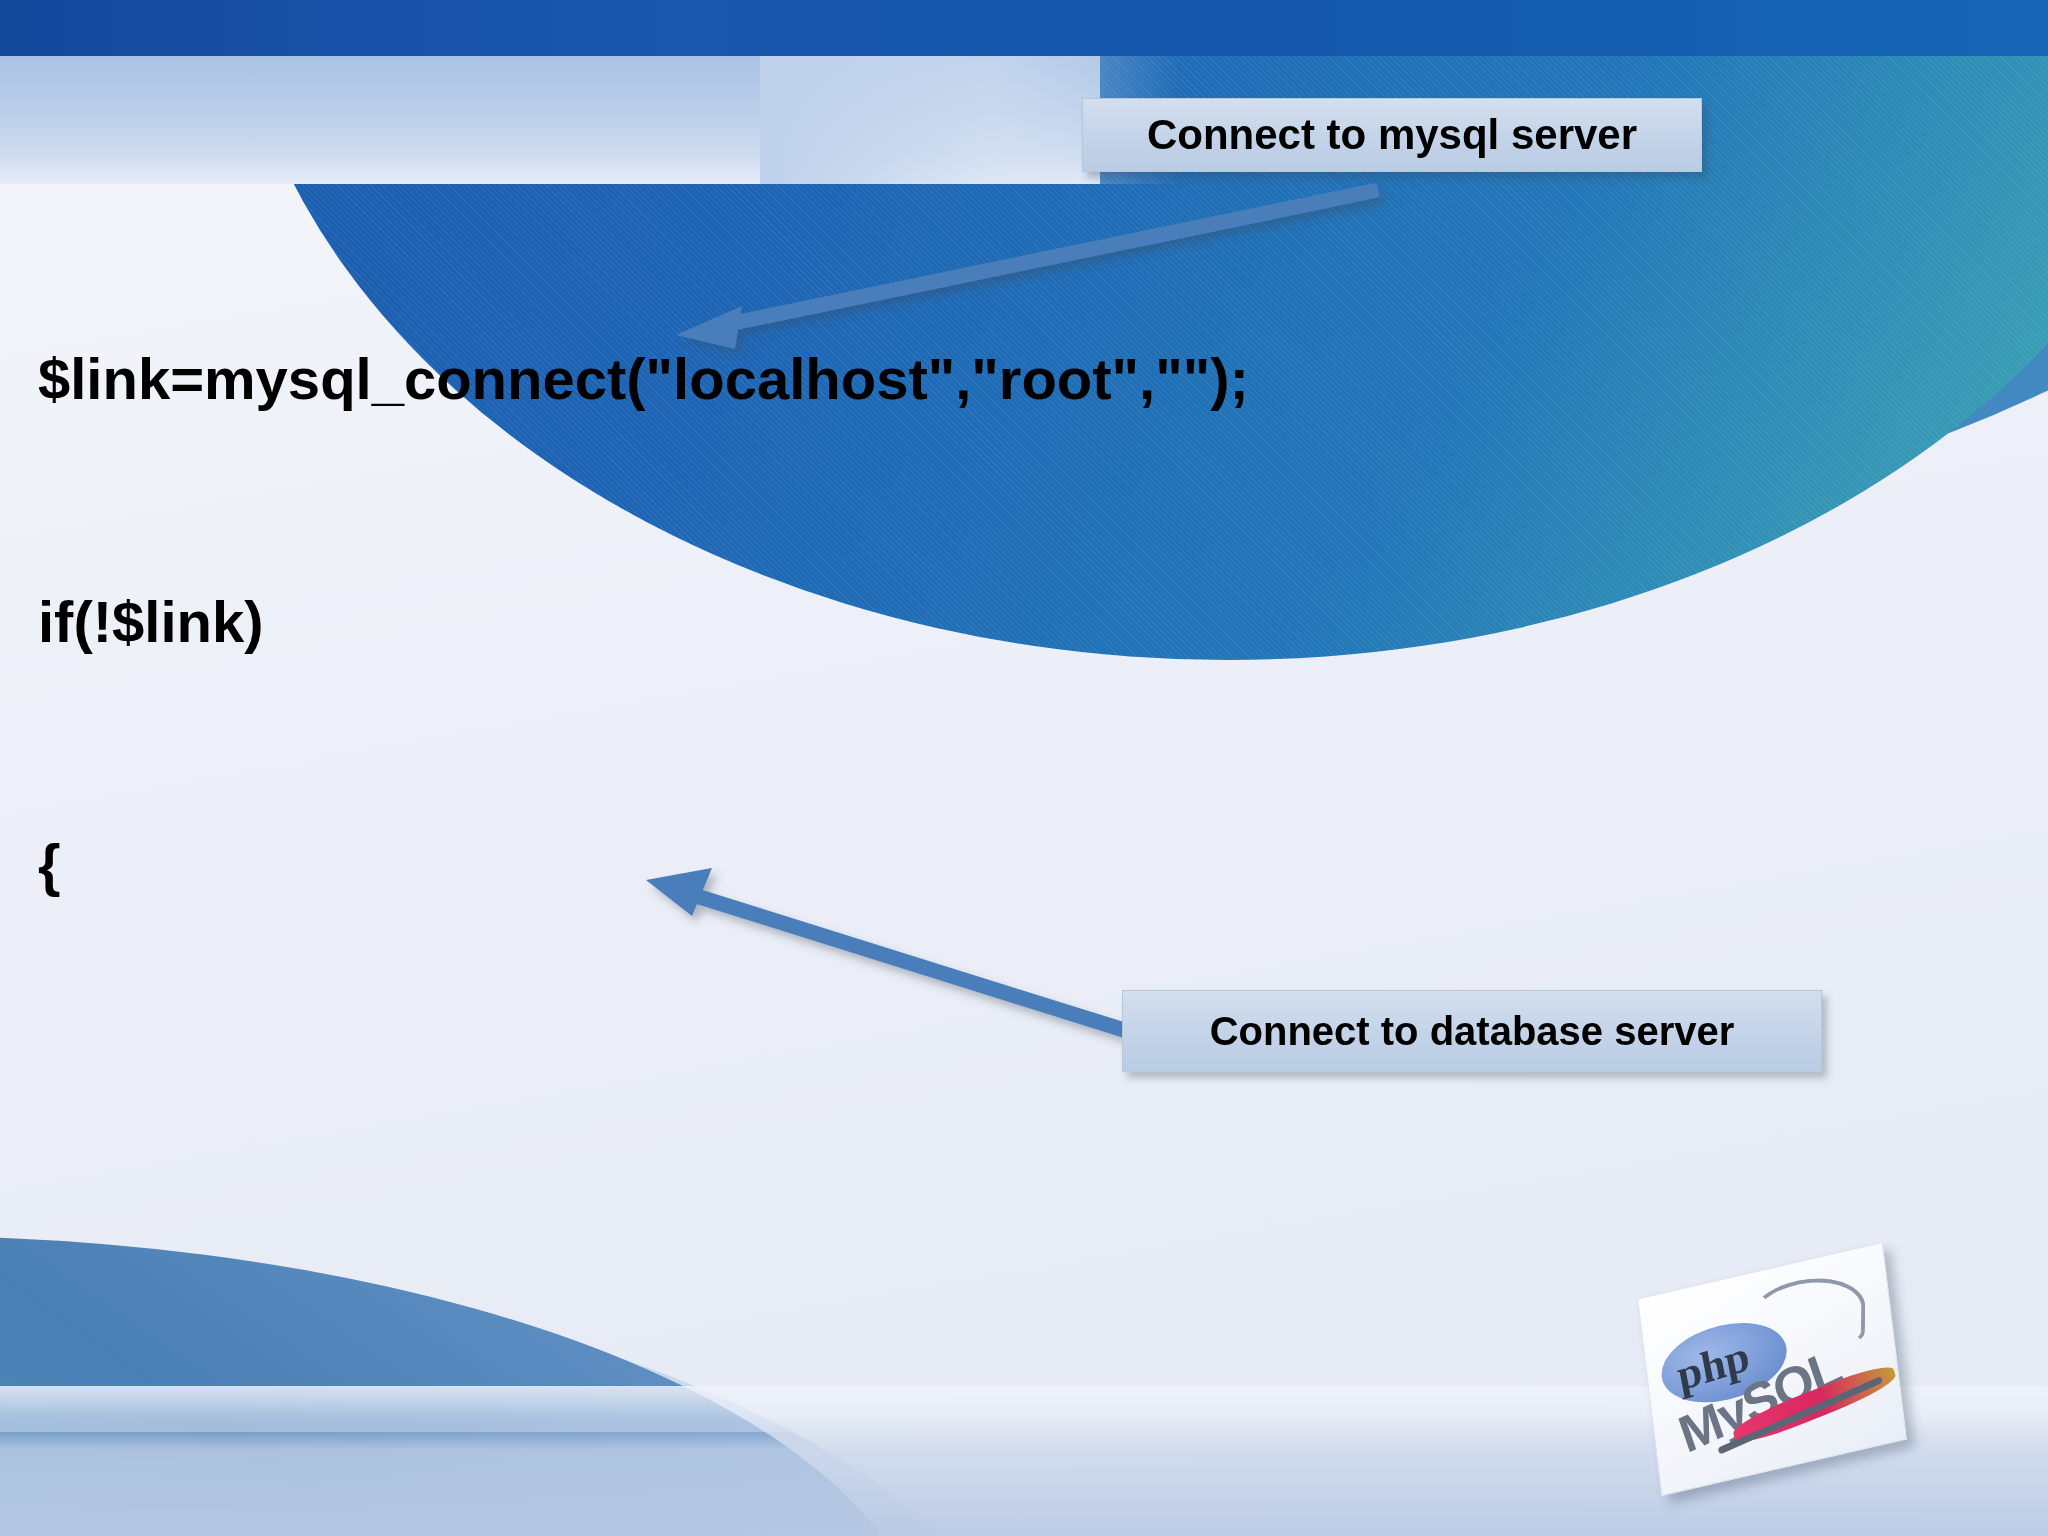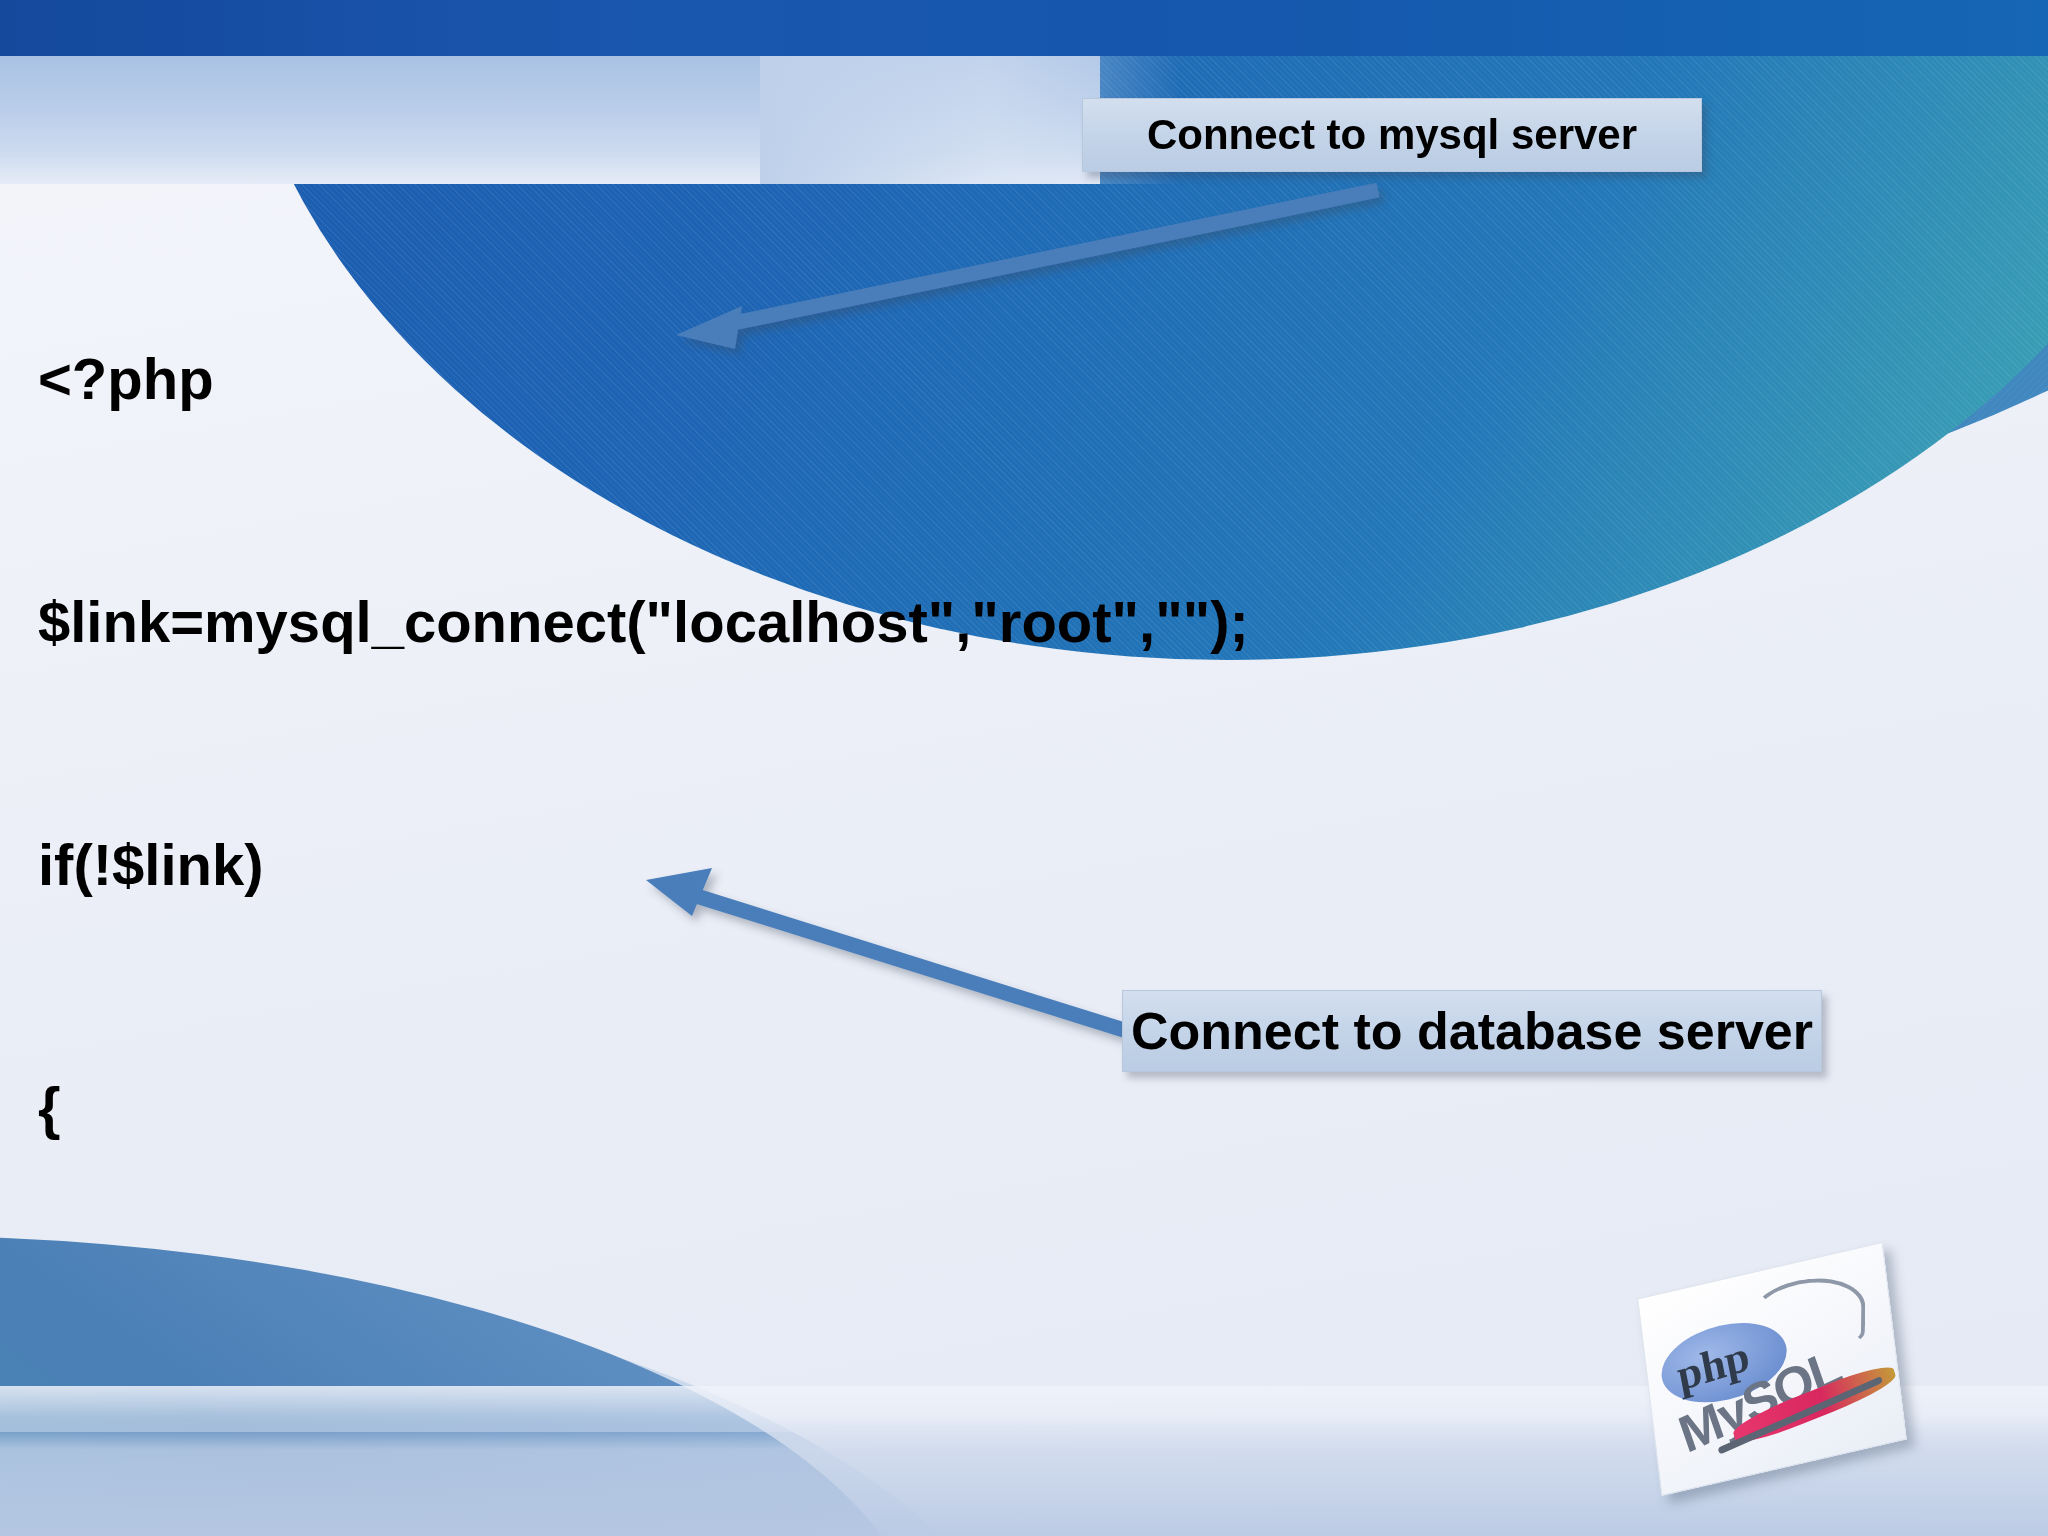"<?php" div.code-line { html: <div>&lt;?php</div> -> none }
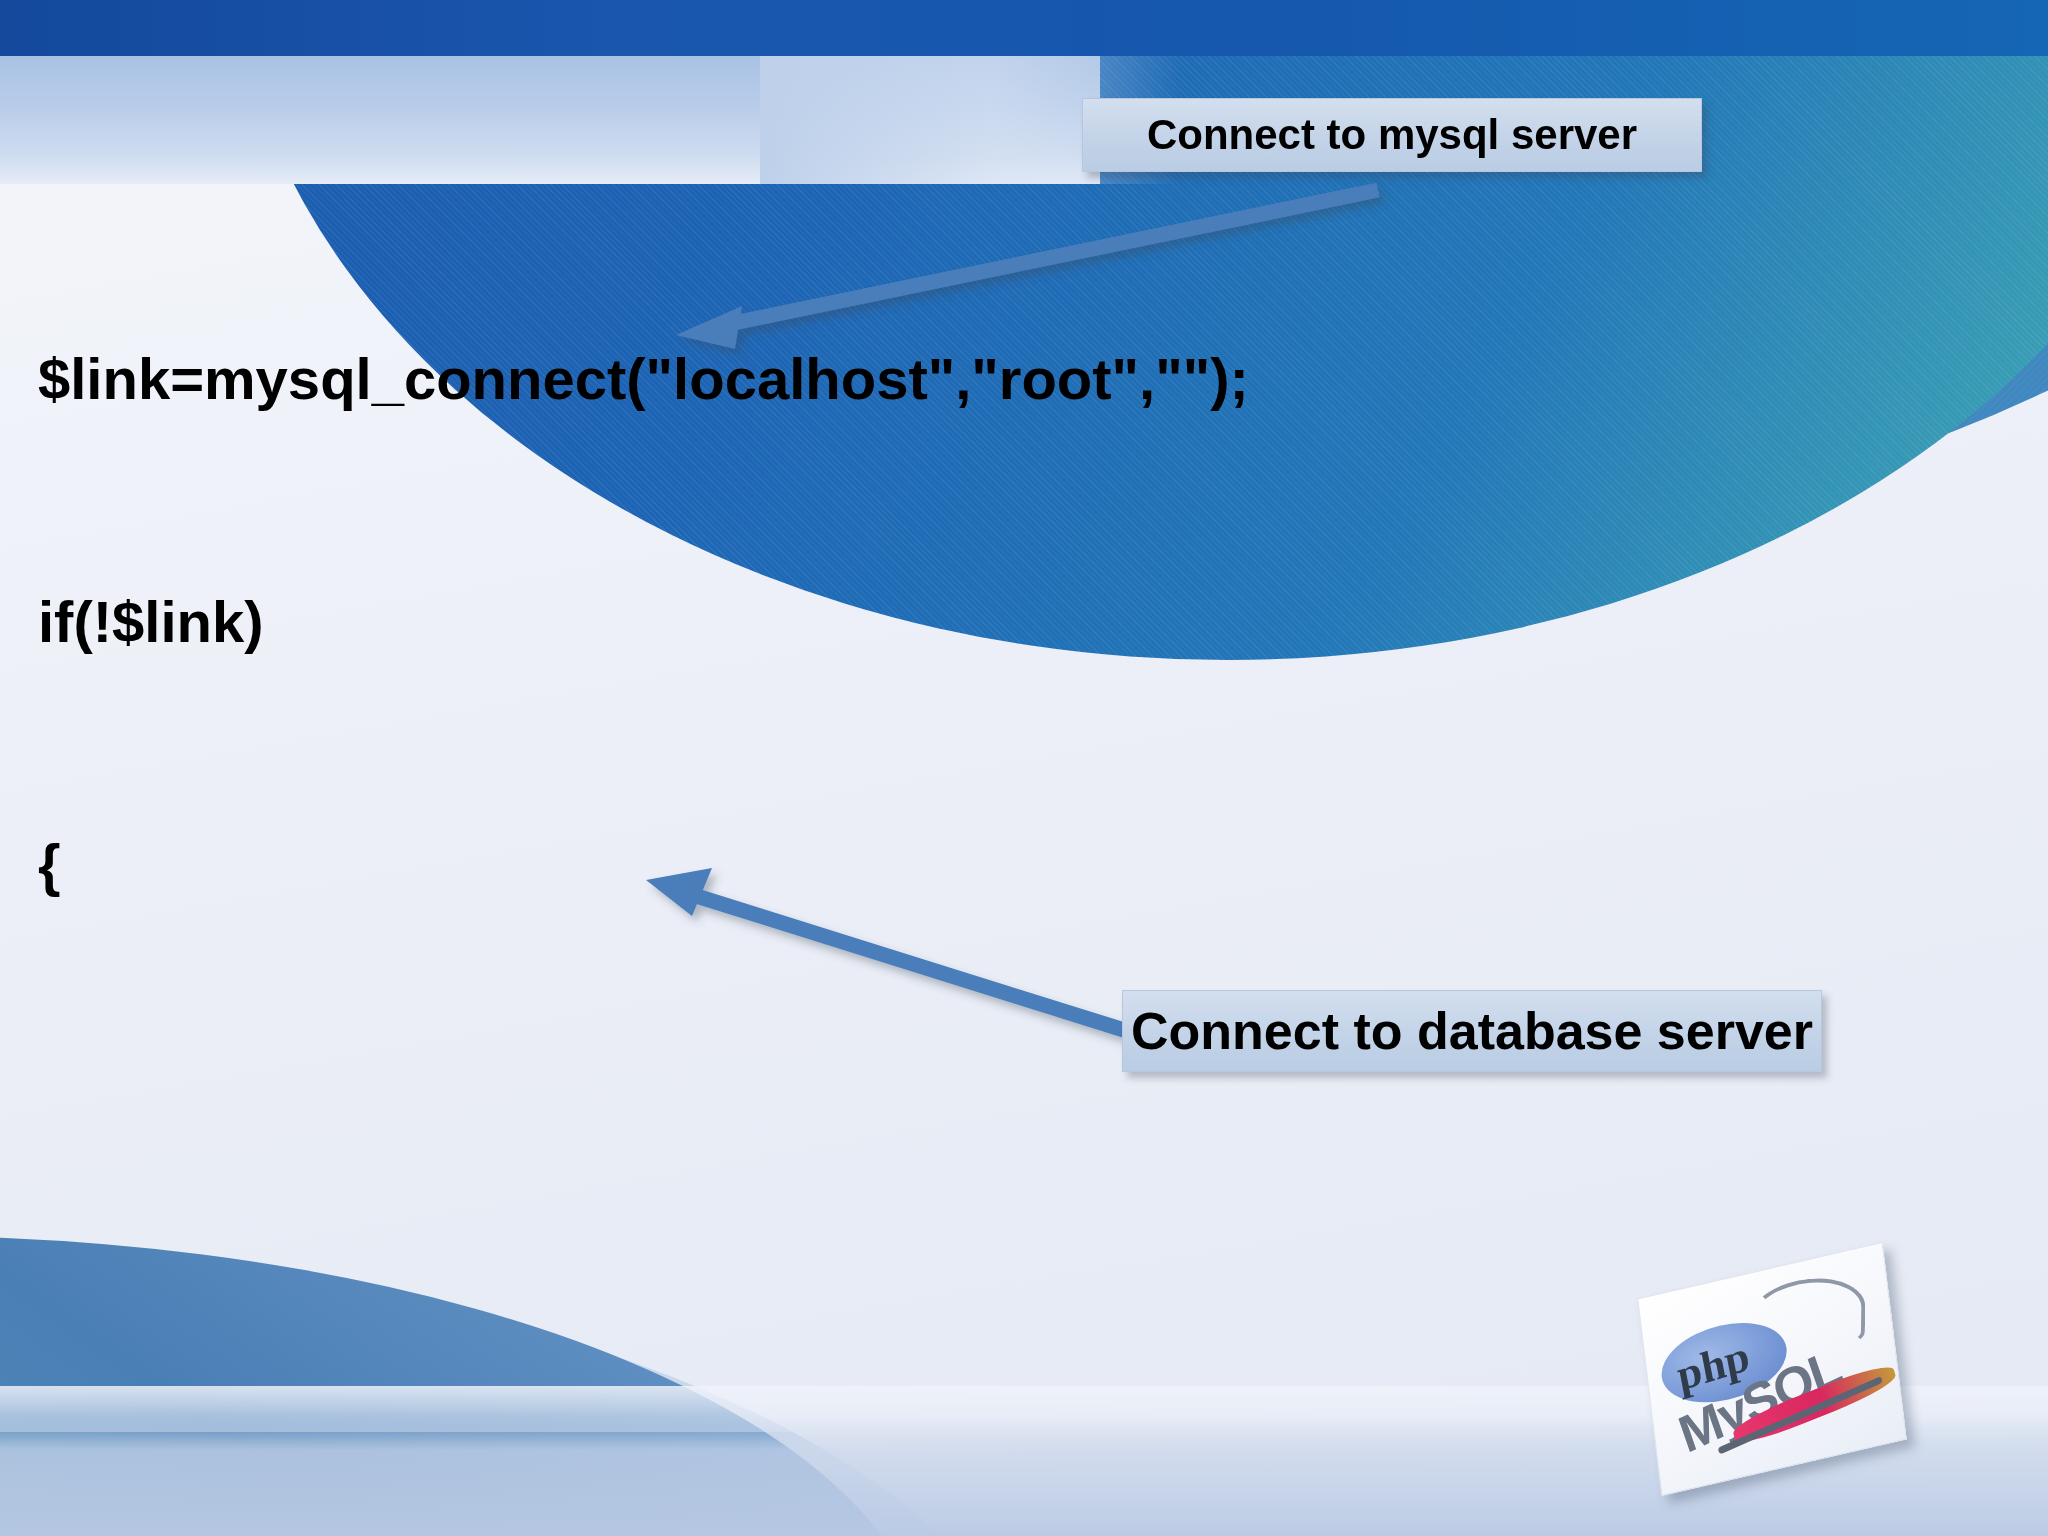"Connect to database server" #callout-db { font-size: 52px -> 40px }
